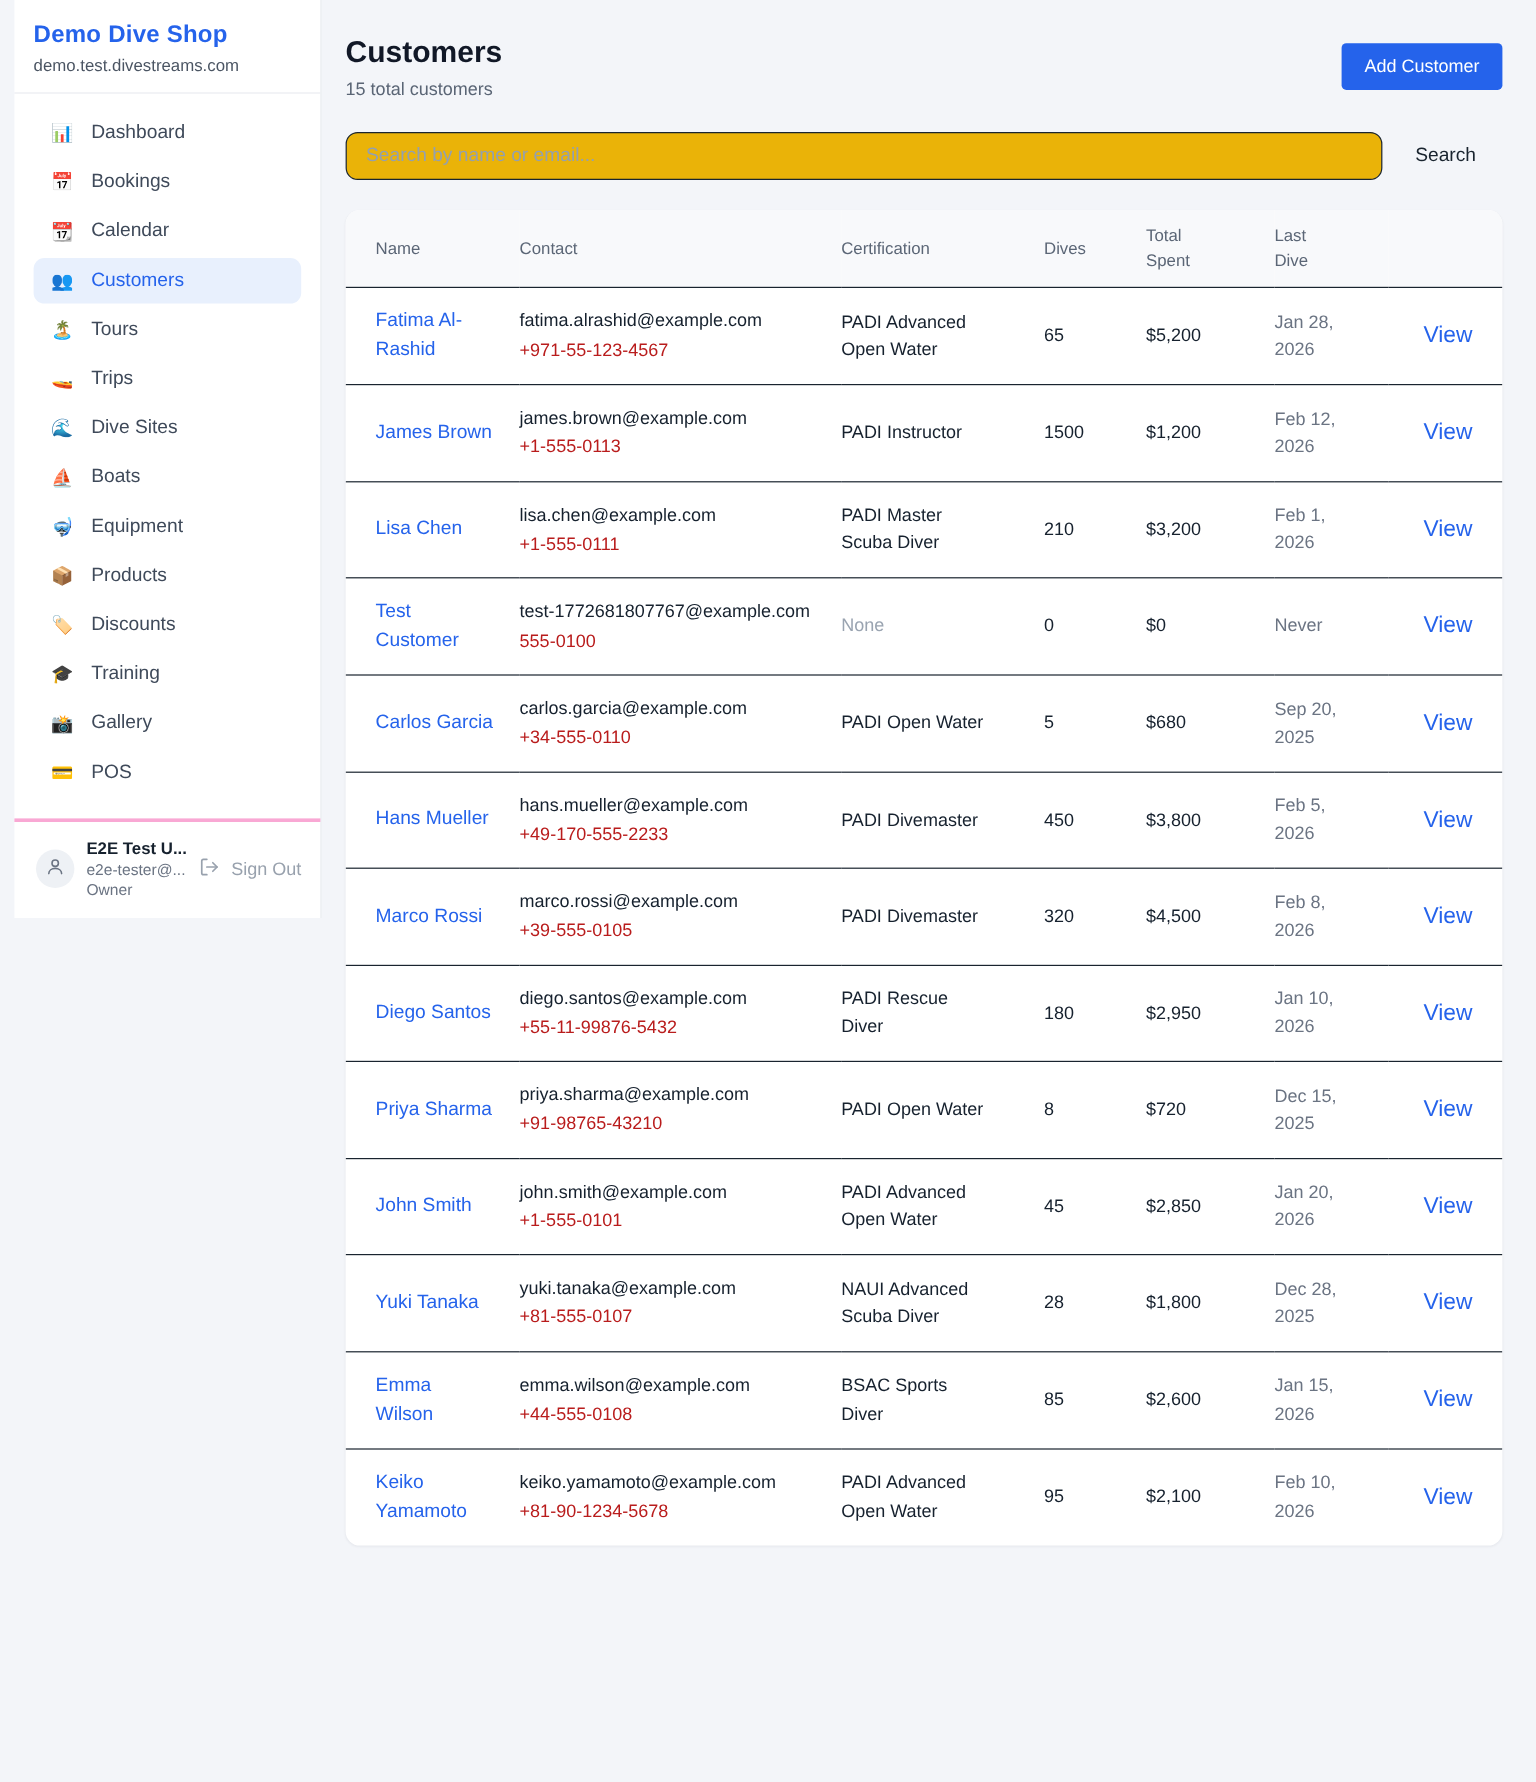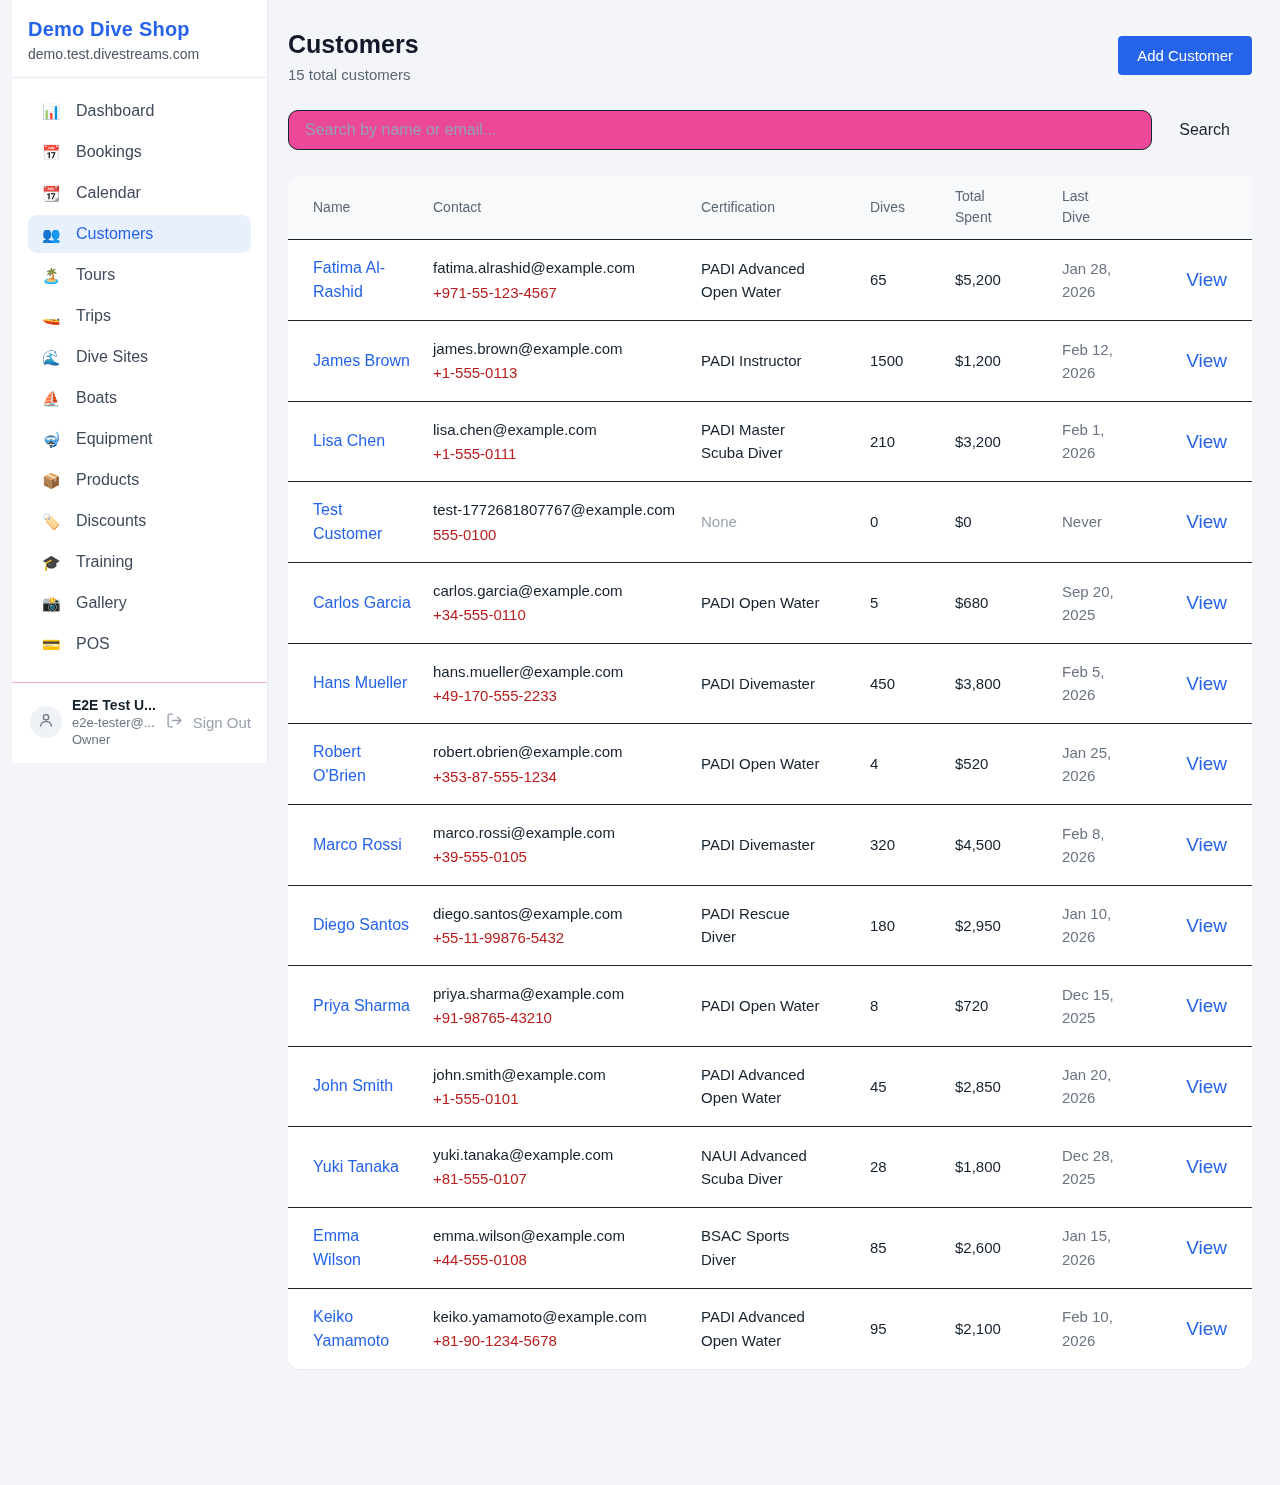"Search by name or email..." .search-input { background: #ec4899 -> #eab308 }
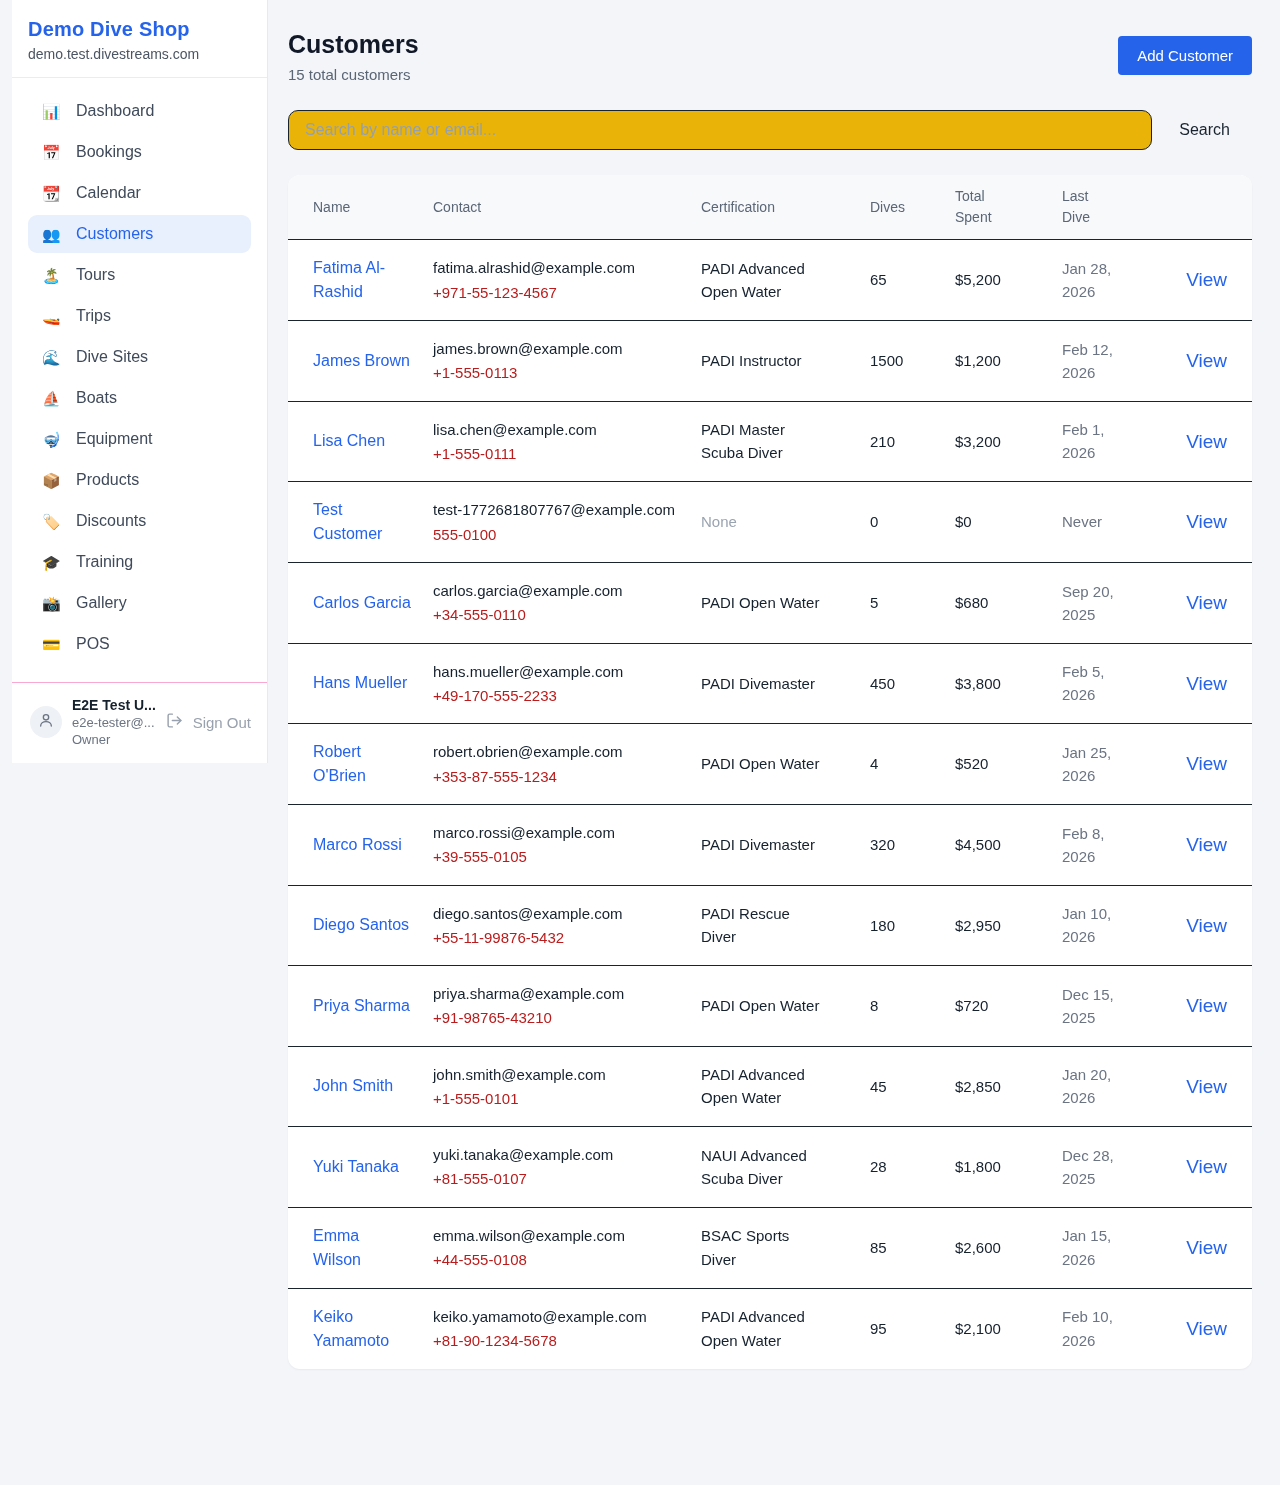"E2E Test U..." .user-section { border-top: 1px solid #f9a8d4 -> 3px solid #f9a8d4 }
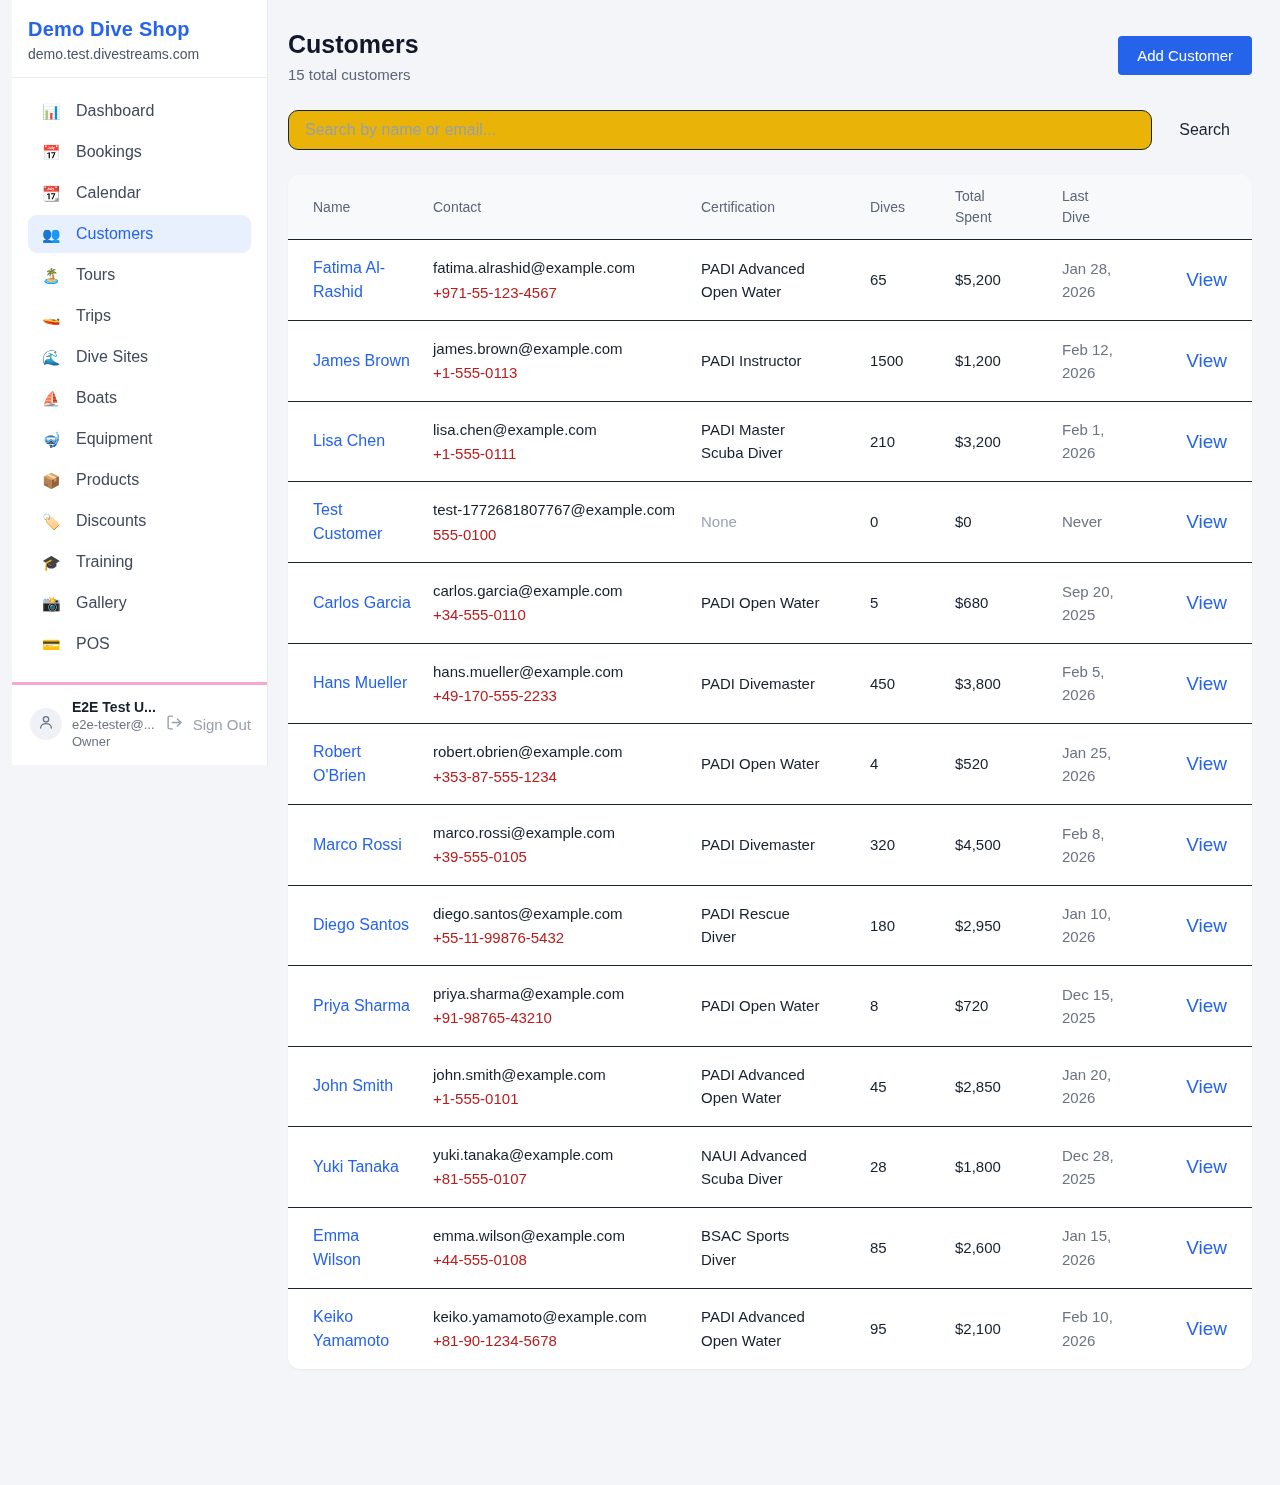"Robert O'Brien" tr { html: <tr> <td><a>Robert O'Brien</a></td> <td> <div>robert.obrien@example.com</div> <div>+353-87-555-1234</div> </td> <td> <div>PADI Open Water</div> </td> <td>4</td> <td>$520</td> <td> <div>Jan 25, 2026</div> </td> <td><a>View</a></td> </tr> -> none }
